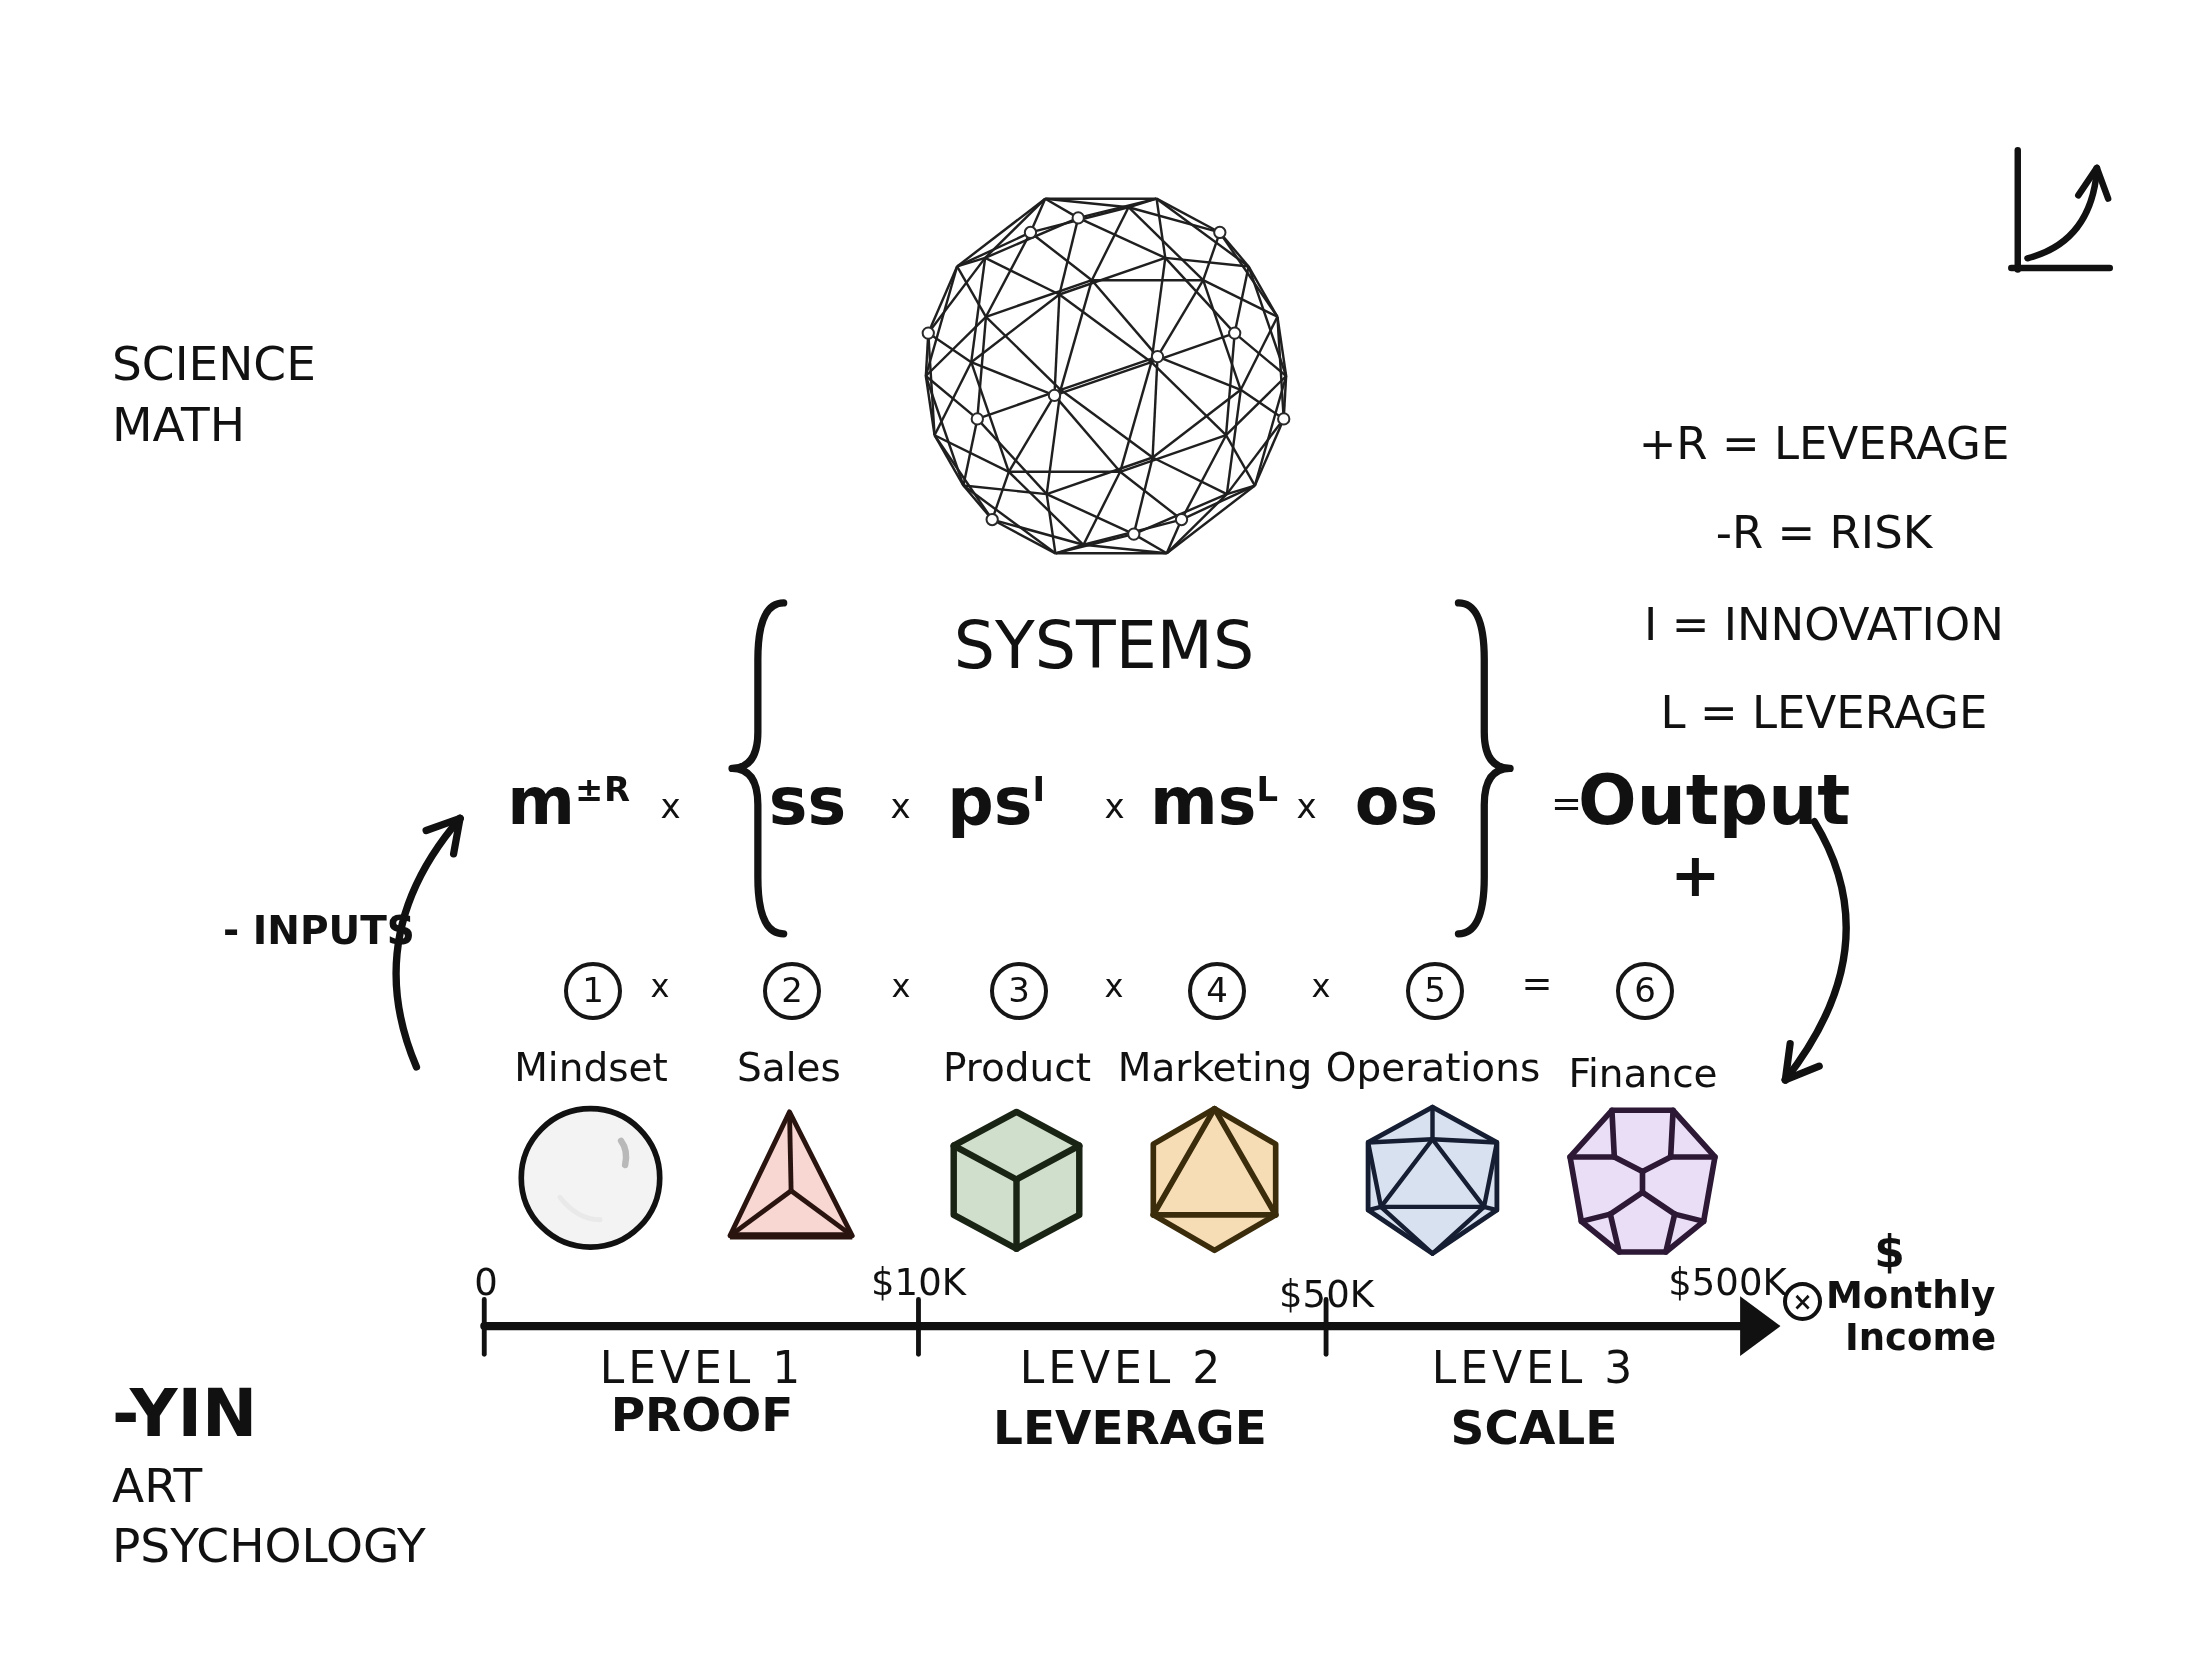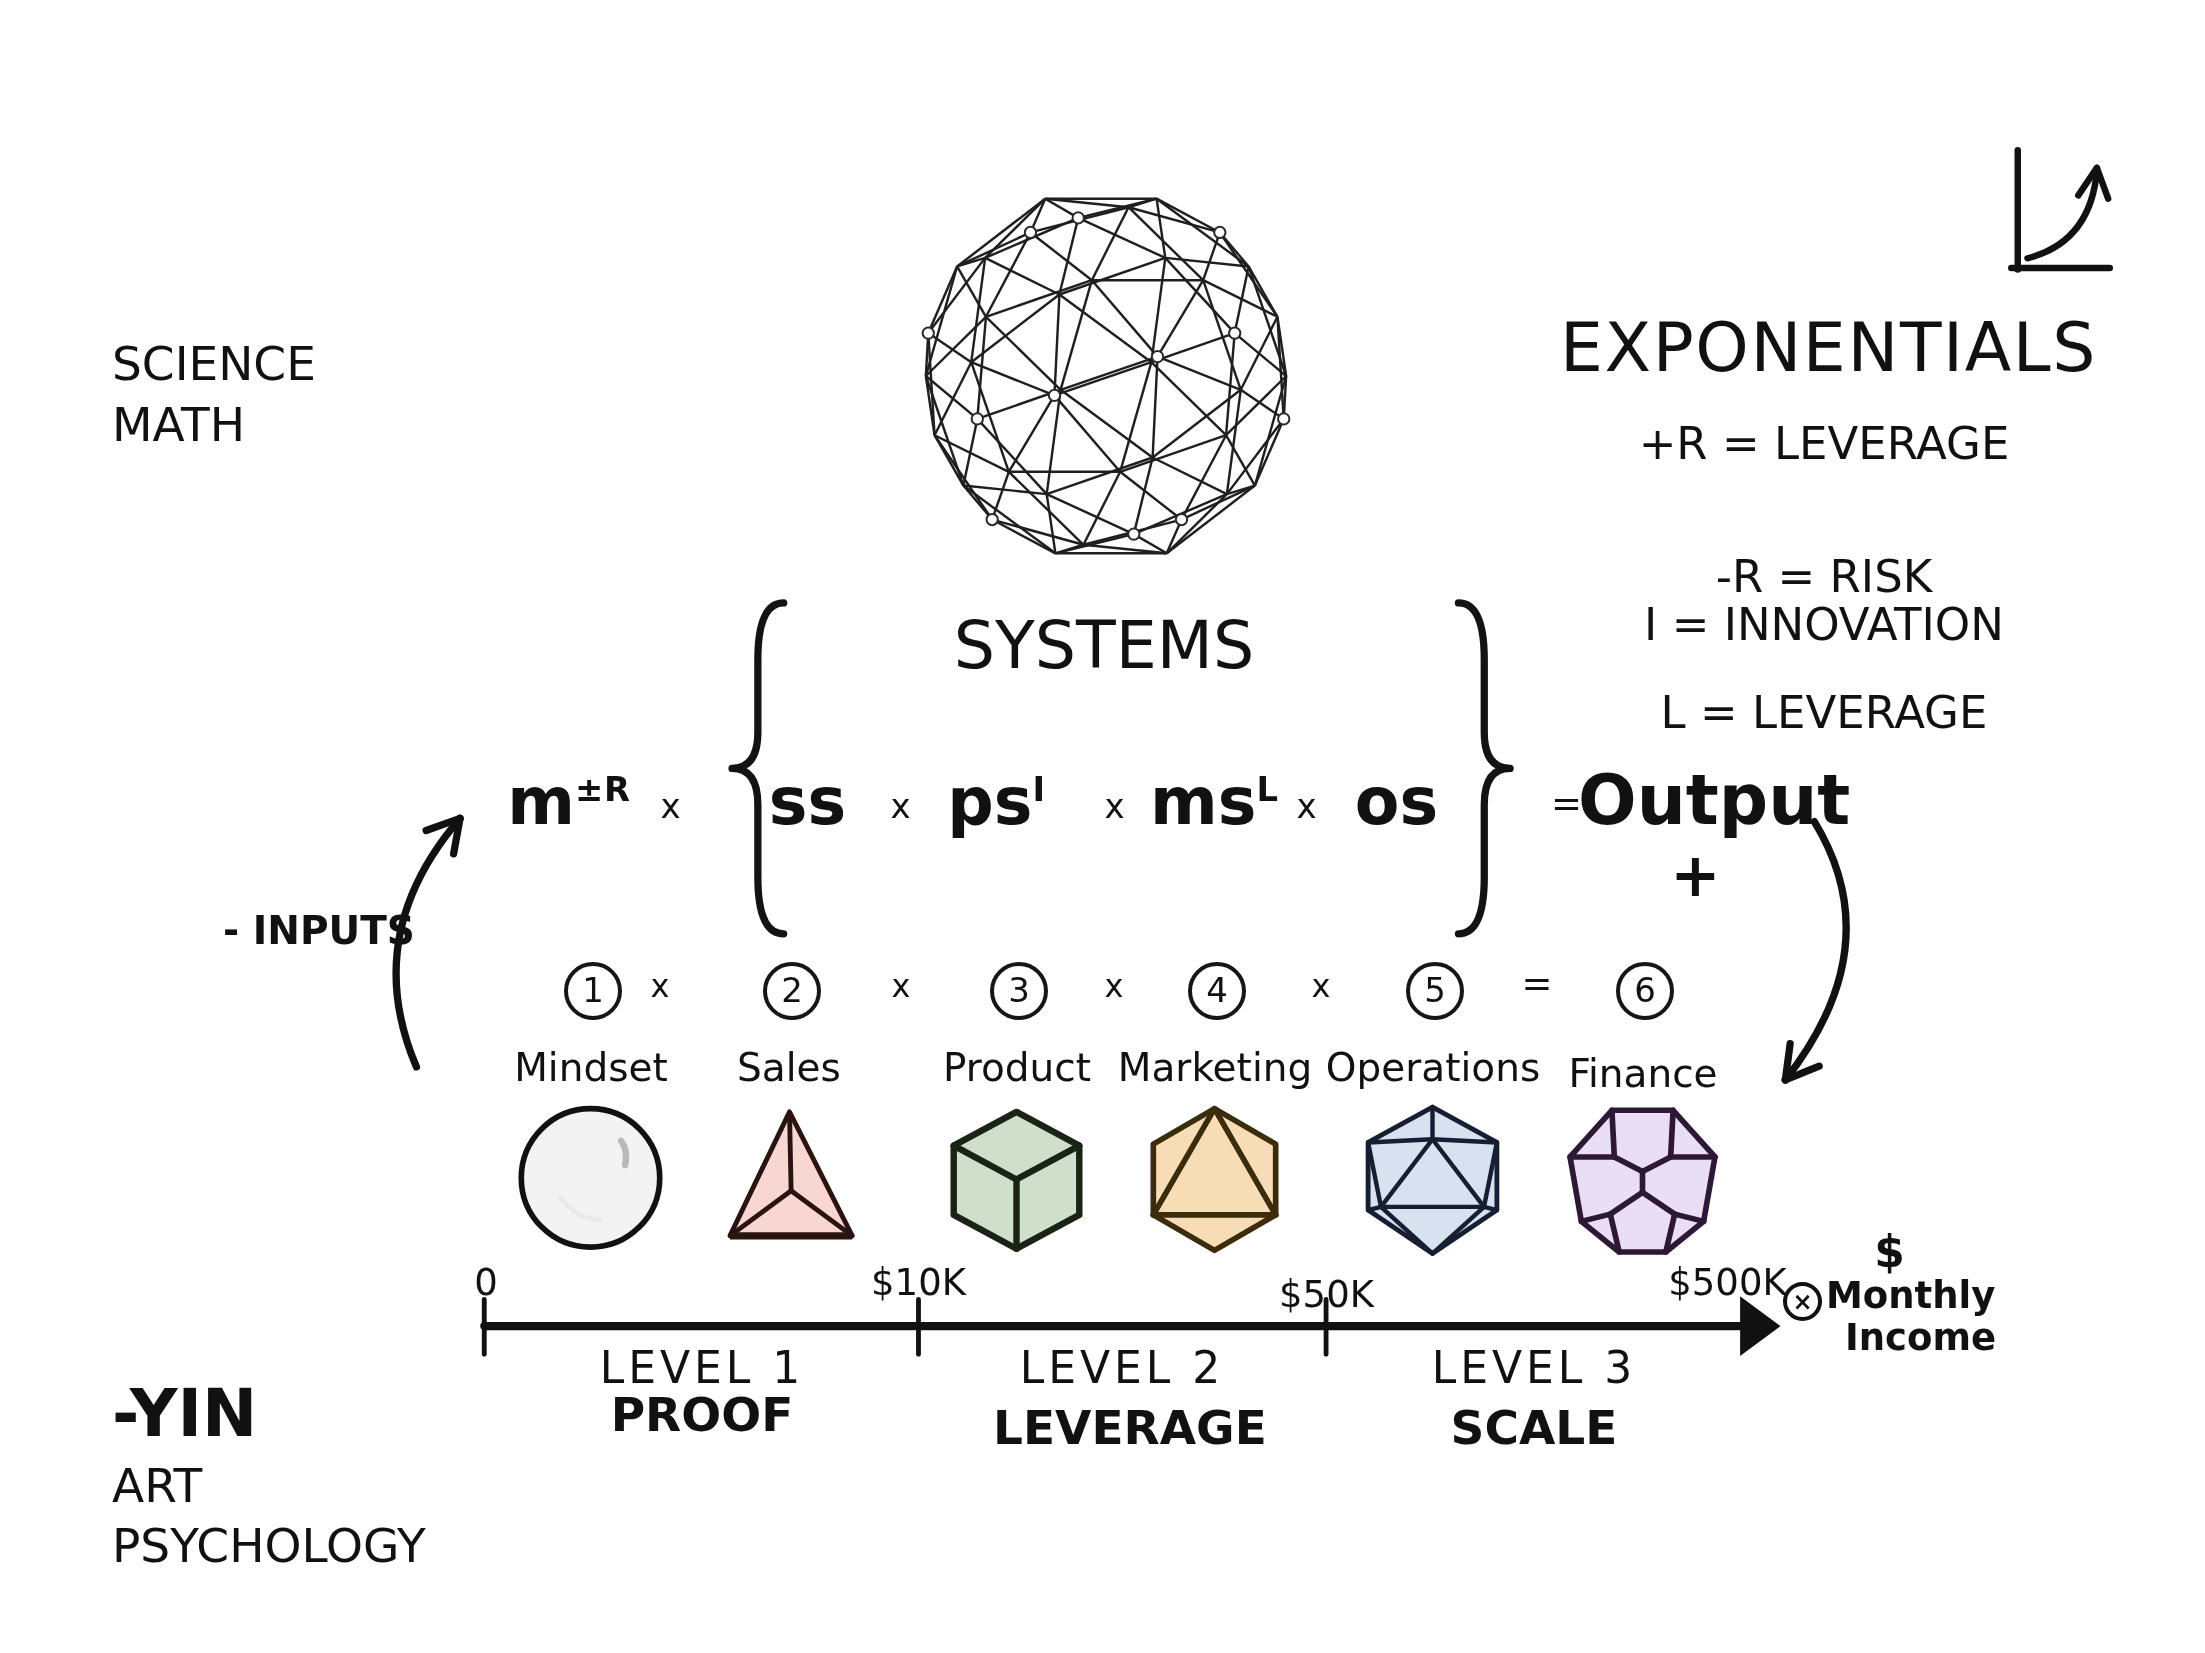"EXPONENTIALS" div.t { html: <div>EXPONENTIALS</div> -> none }
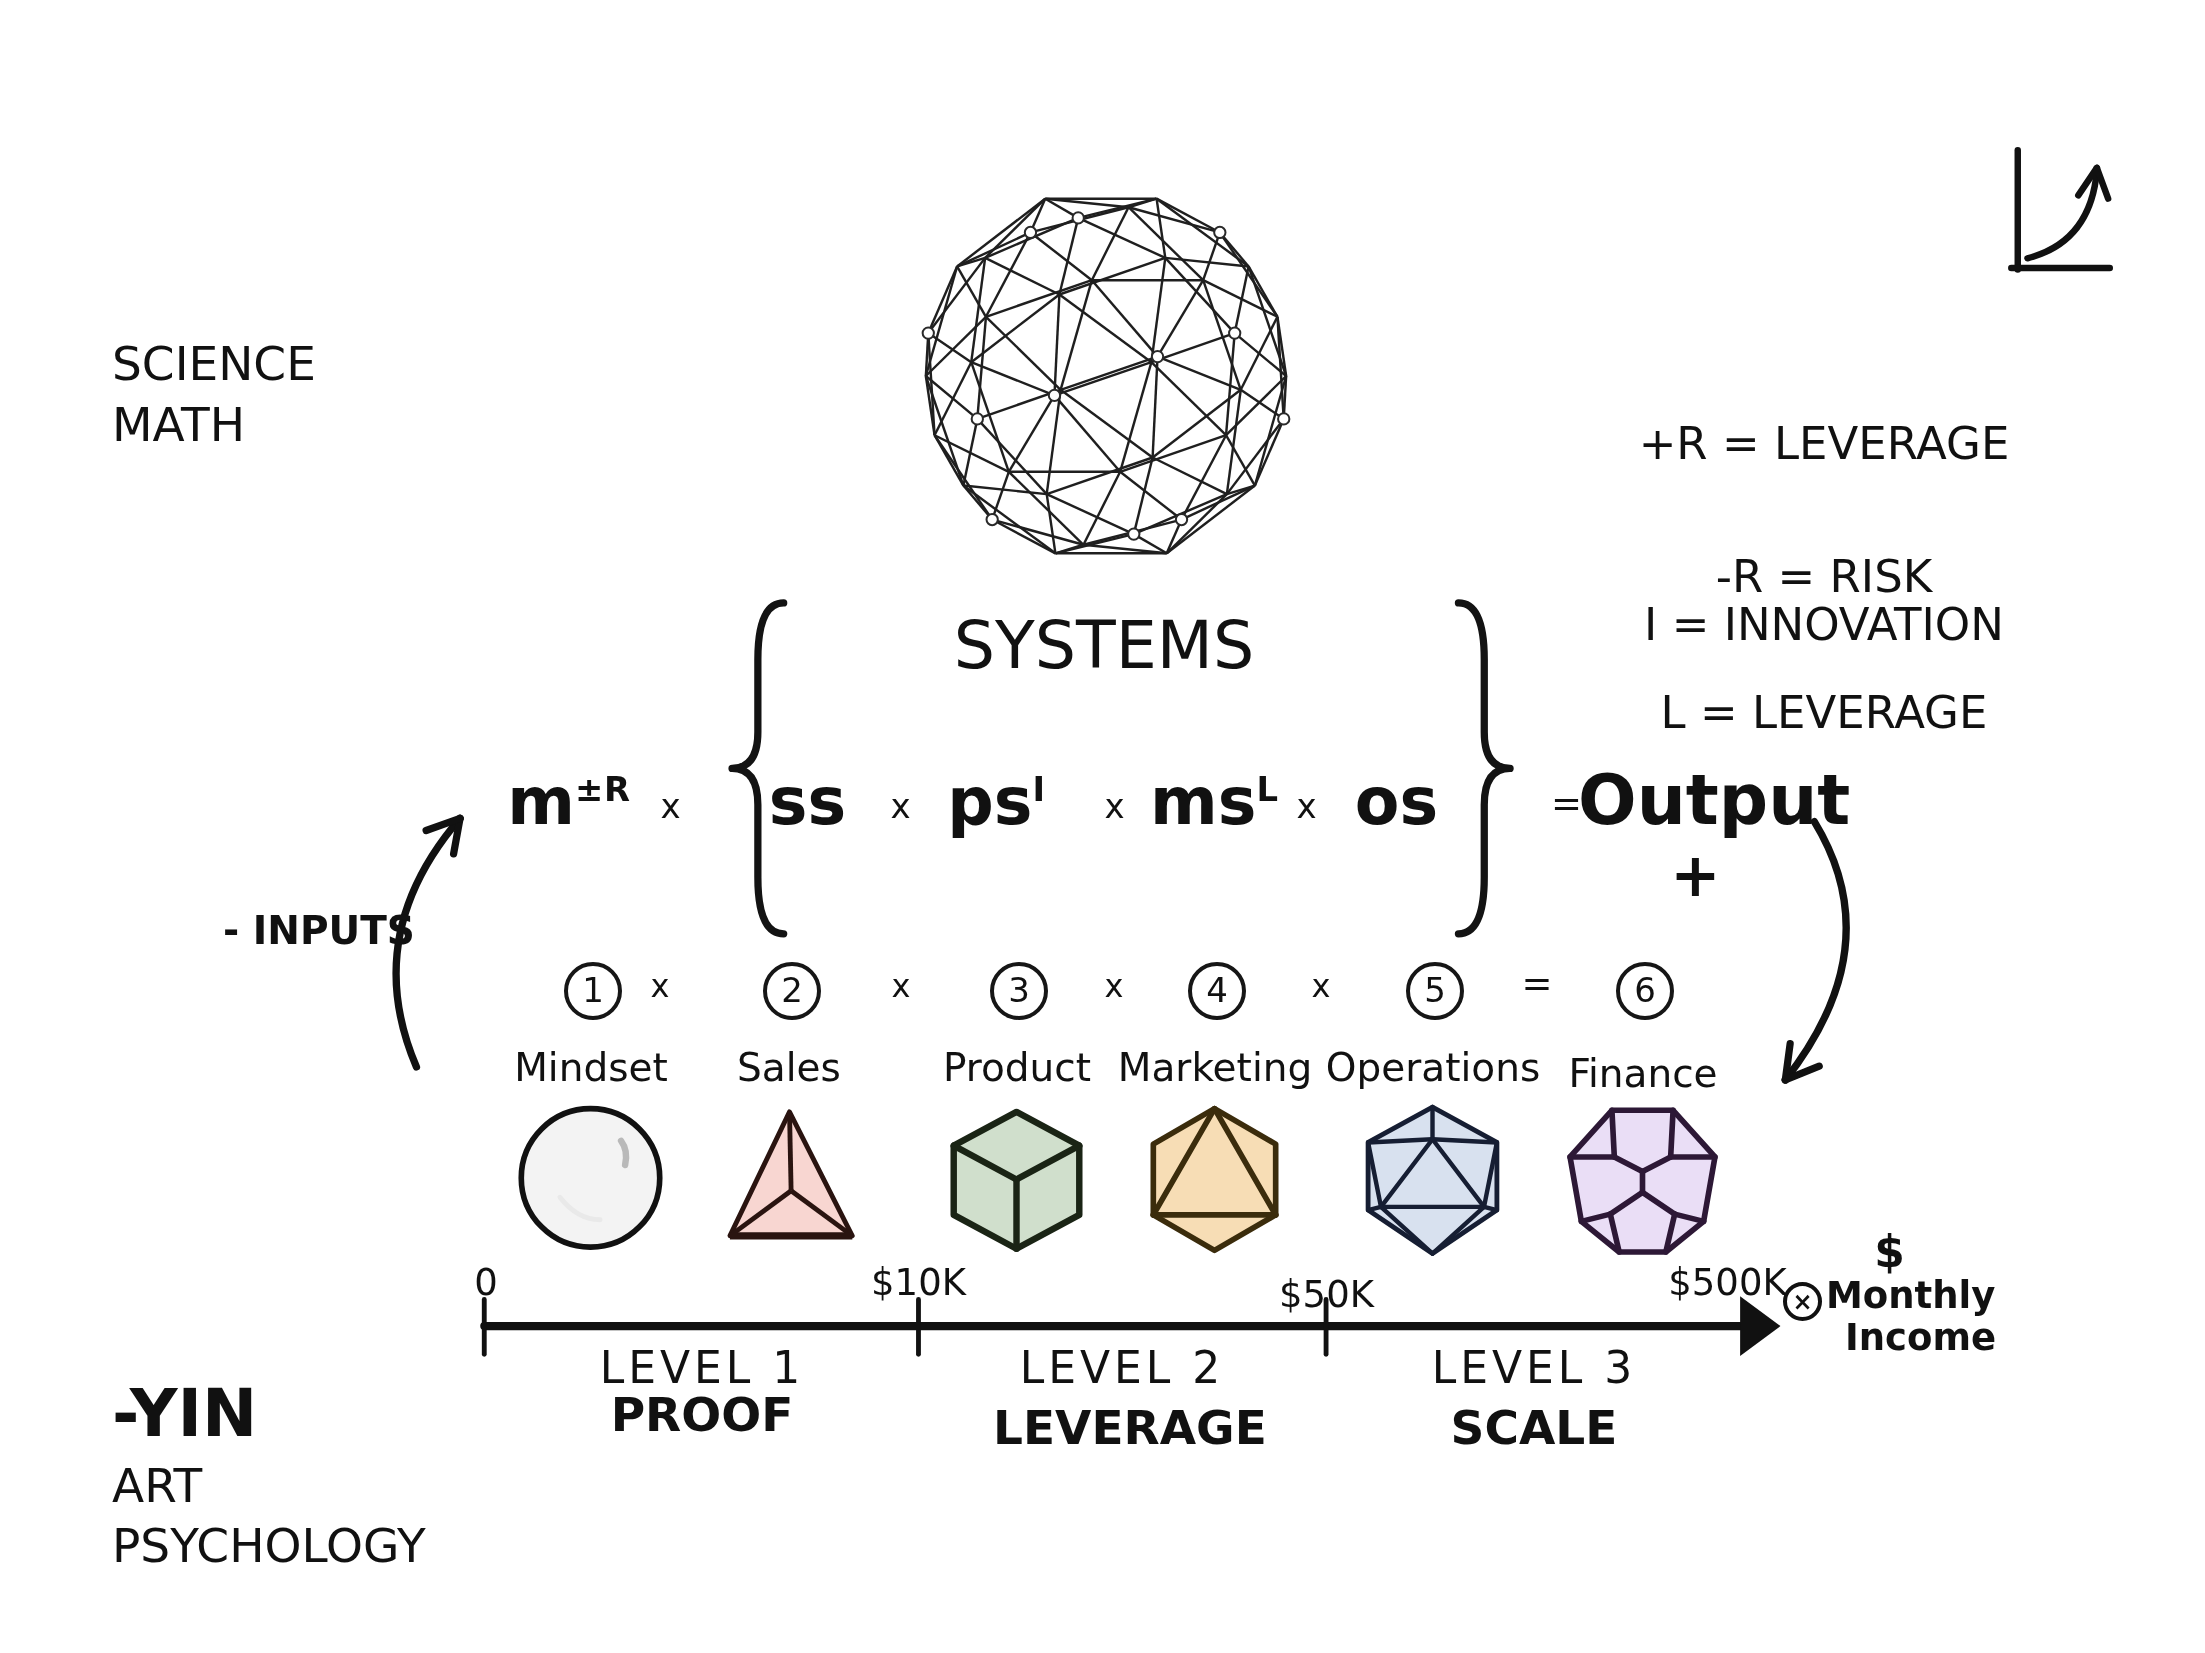"-R = RISK" div.t { margin-top: 44px -> none }
